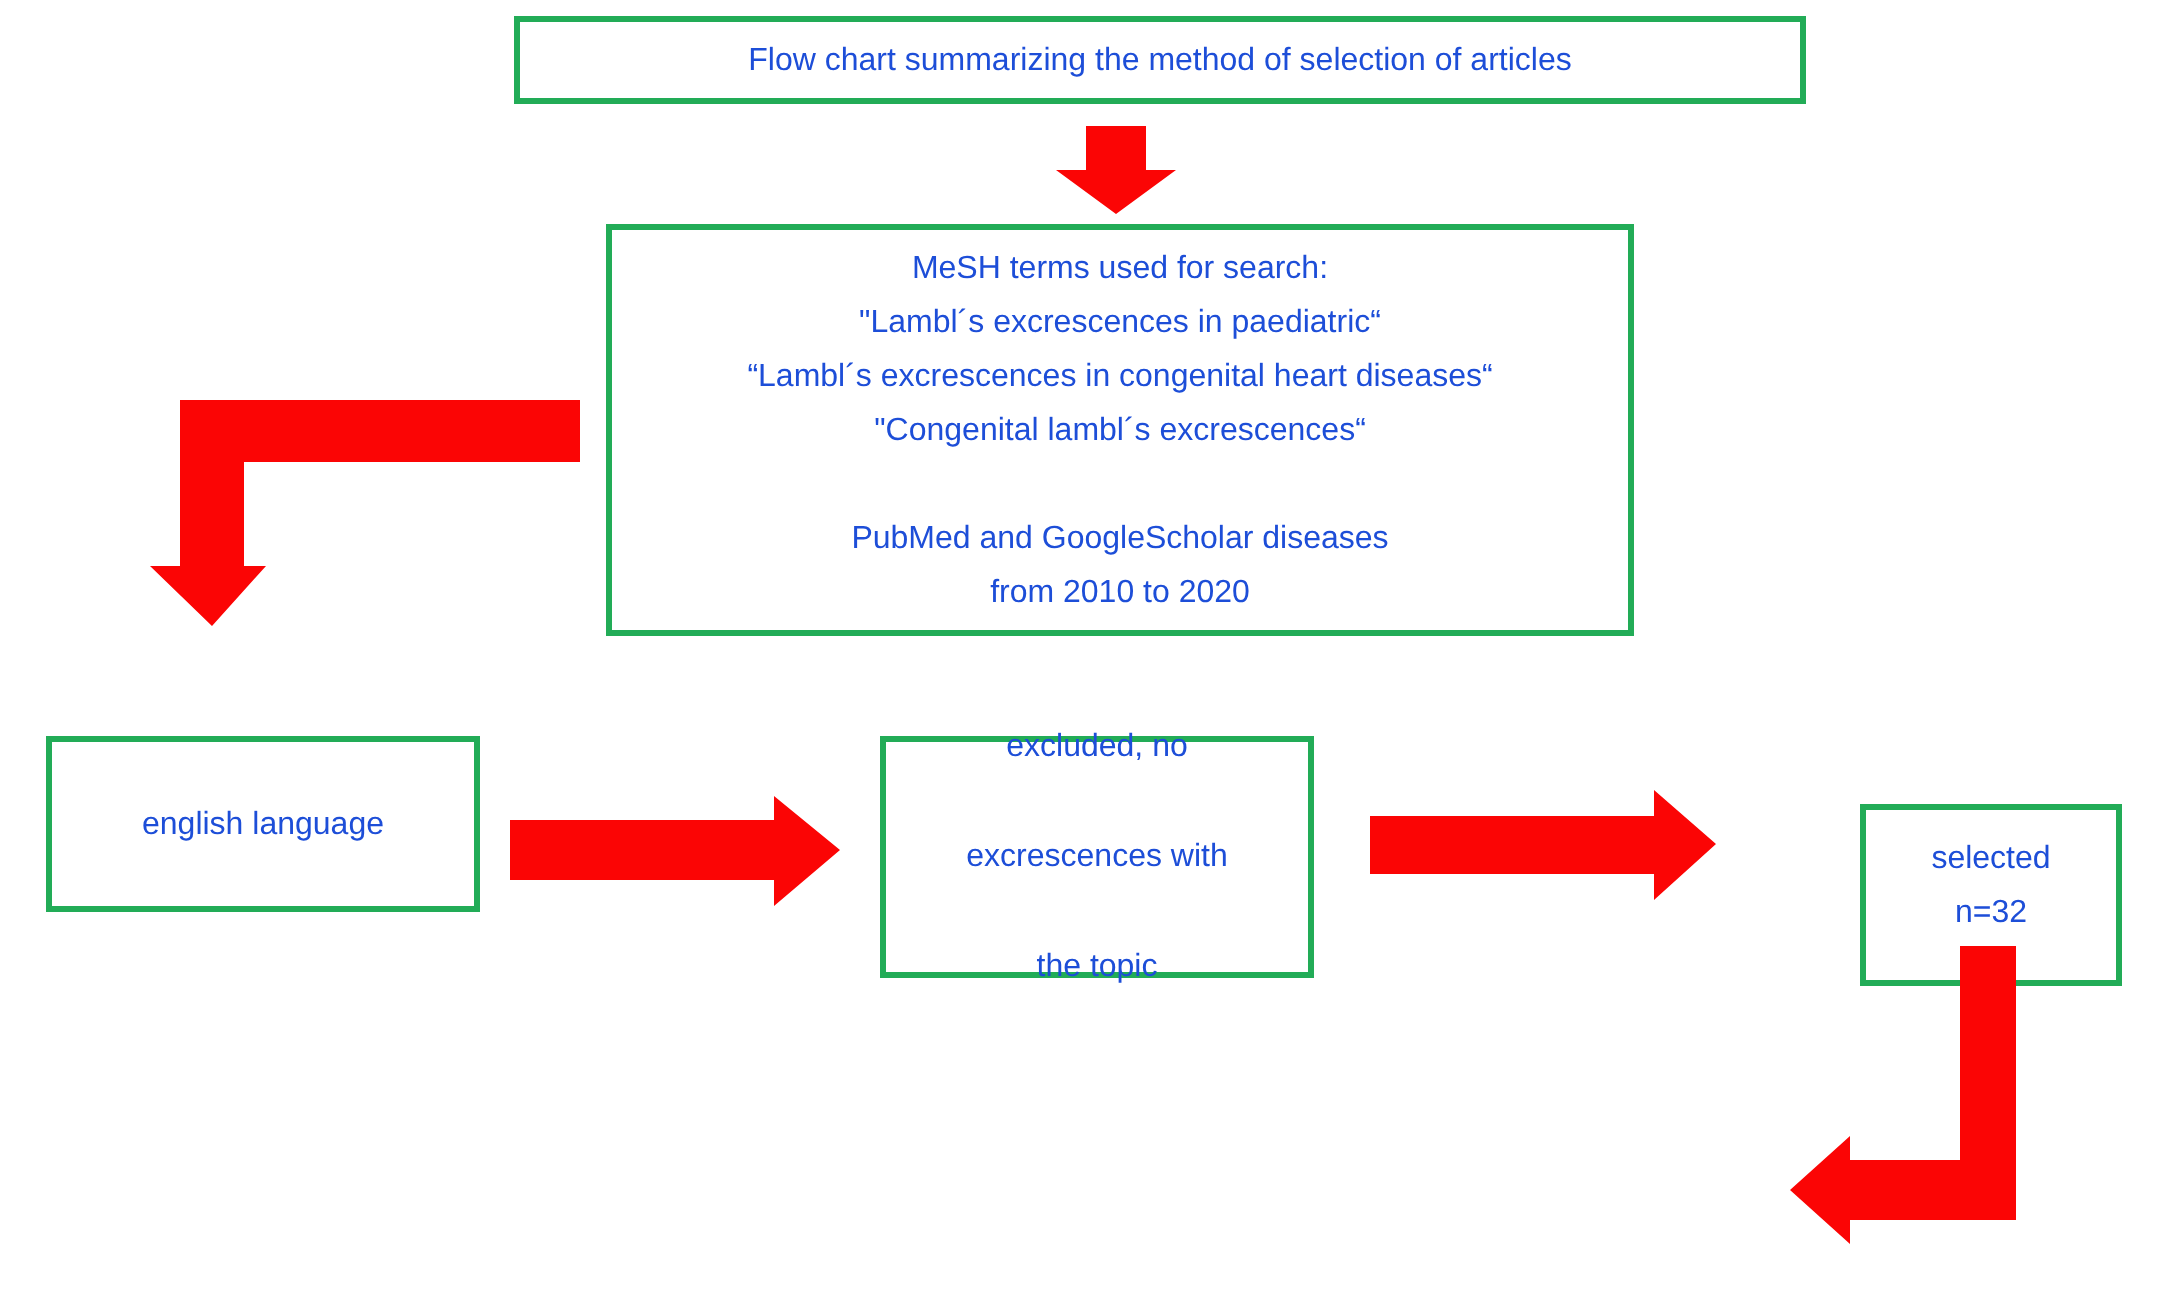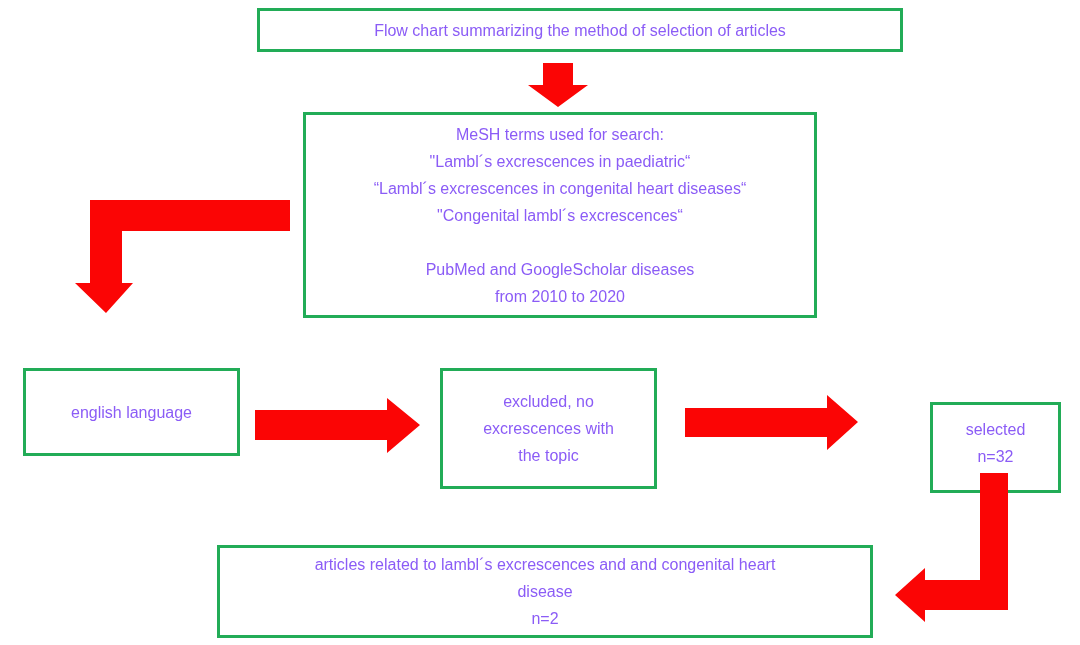"Flow chart summarizing the method" #canvas { color: #8b5cf6 -> #1d4ed8 }
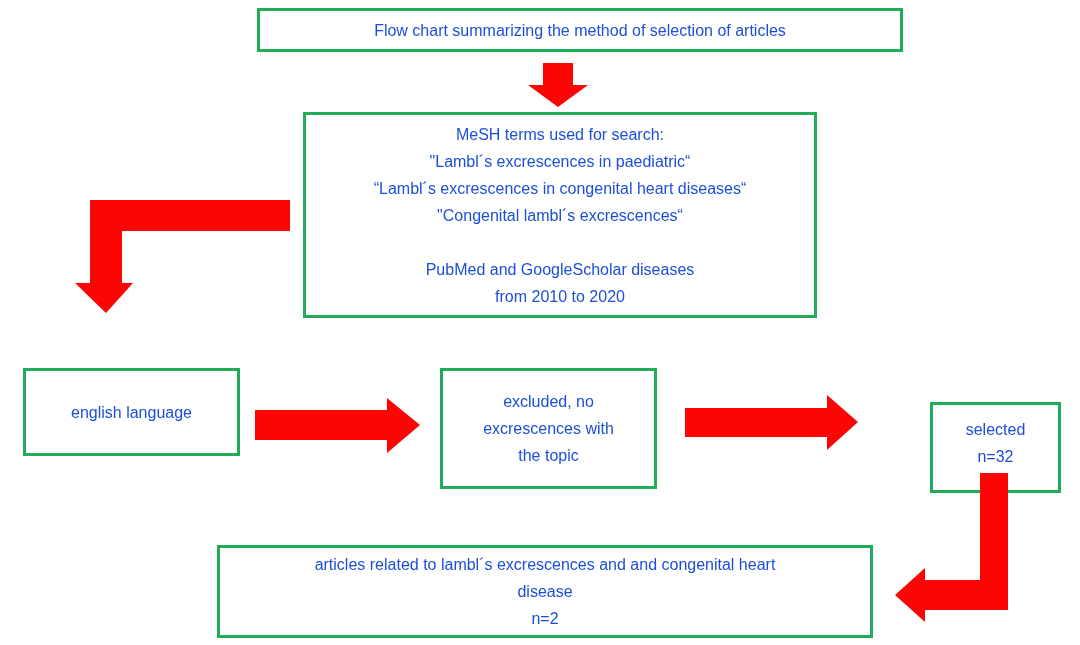"excluded, no" #excluded-box { gap: none -> 28px }
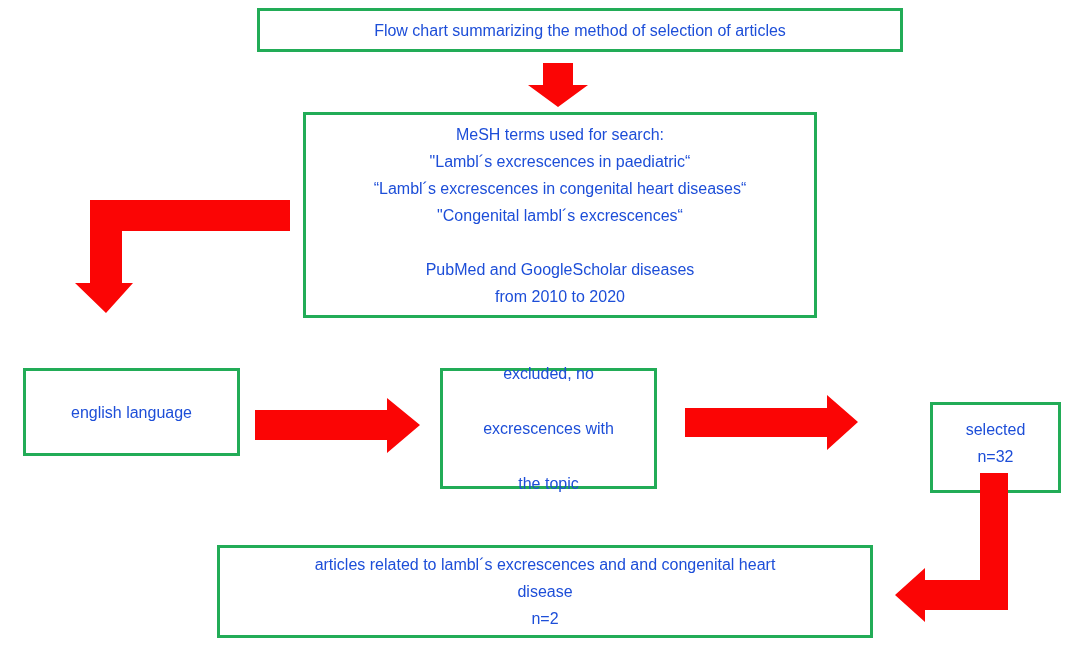"articles related to lambl´s excrescences" div.box { html: <div> <div>articles related to lambl´s excrescences and and congenital heart</div> <div>disease</div> <div>n=2</div> </div> -> none }
